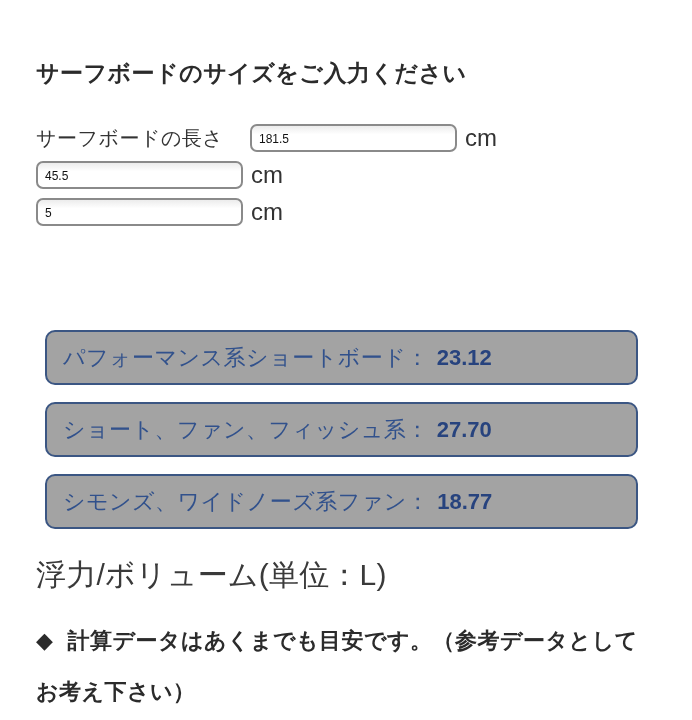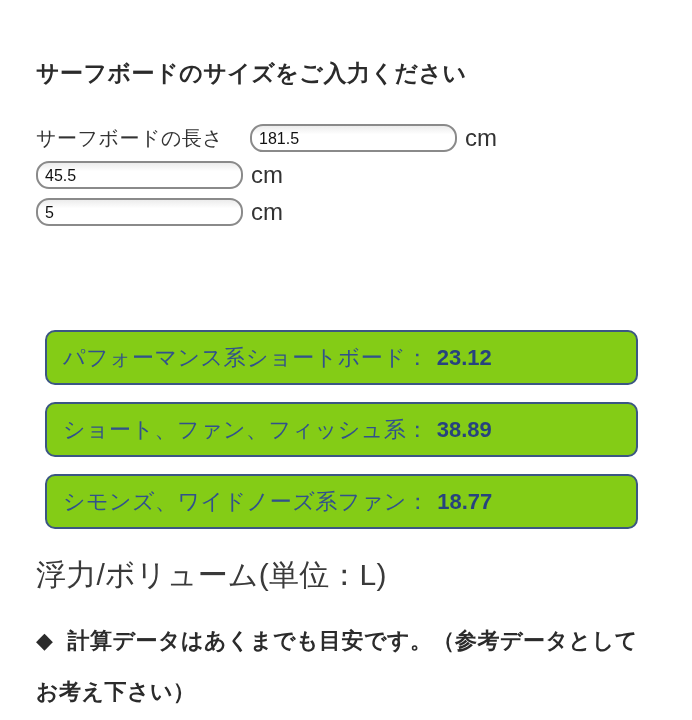"181.5" .field-input { border-radius: 13px -> 7px; font-size: 16px -> 12px }
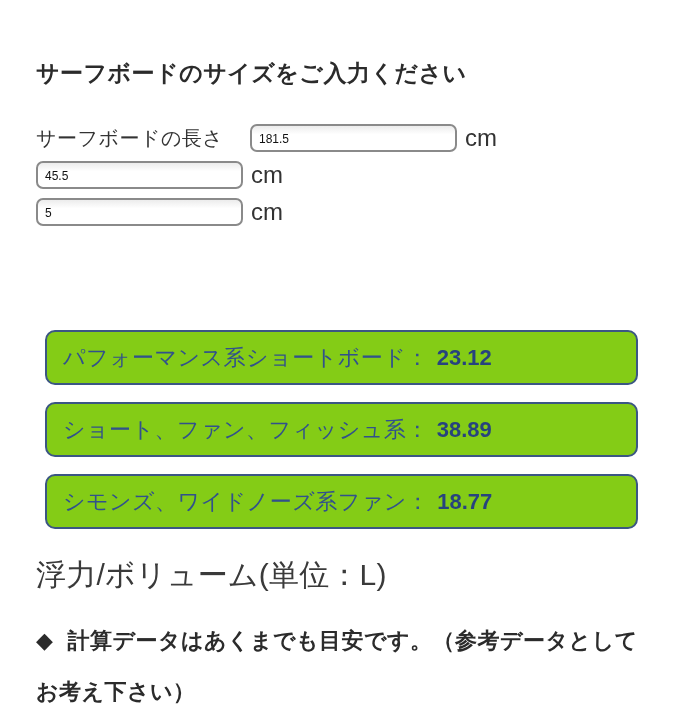"パフォーマンス系ショートボード：" .result-box { background: #84cc16 -> #a3a3a3 }
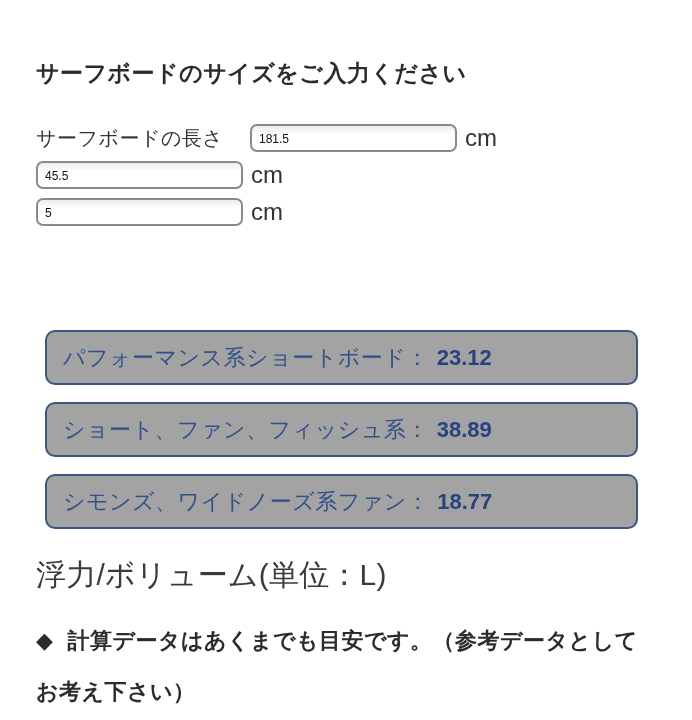"38.89" span.result-value { text: 38.89 -> 27.70 }
